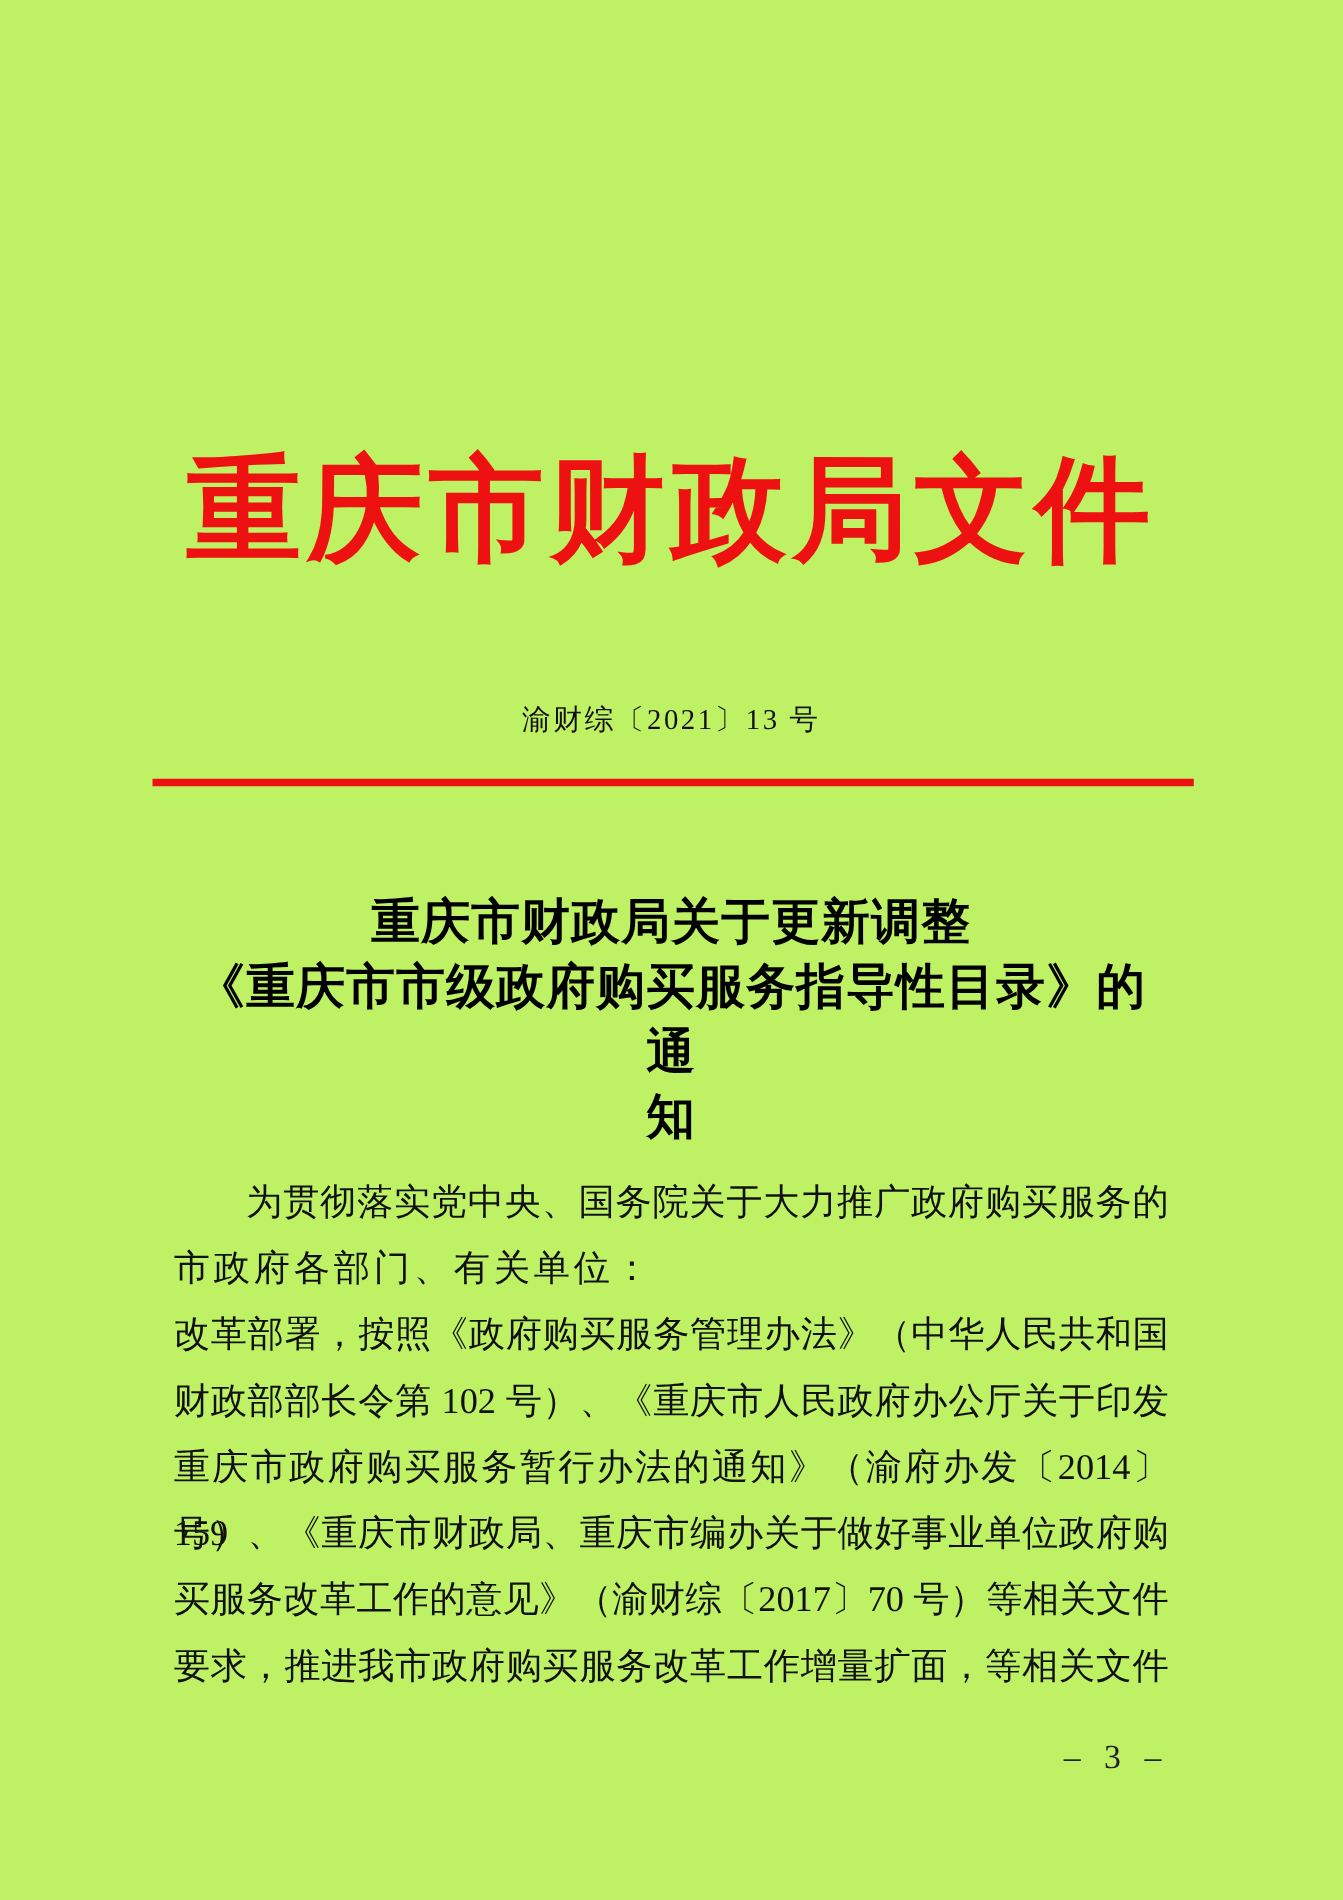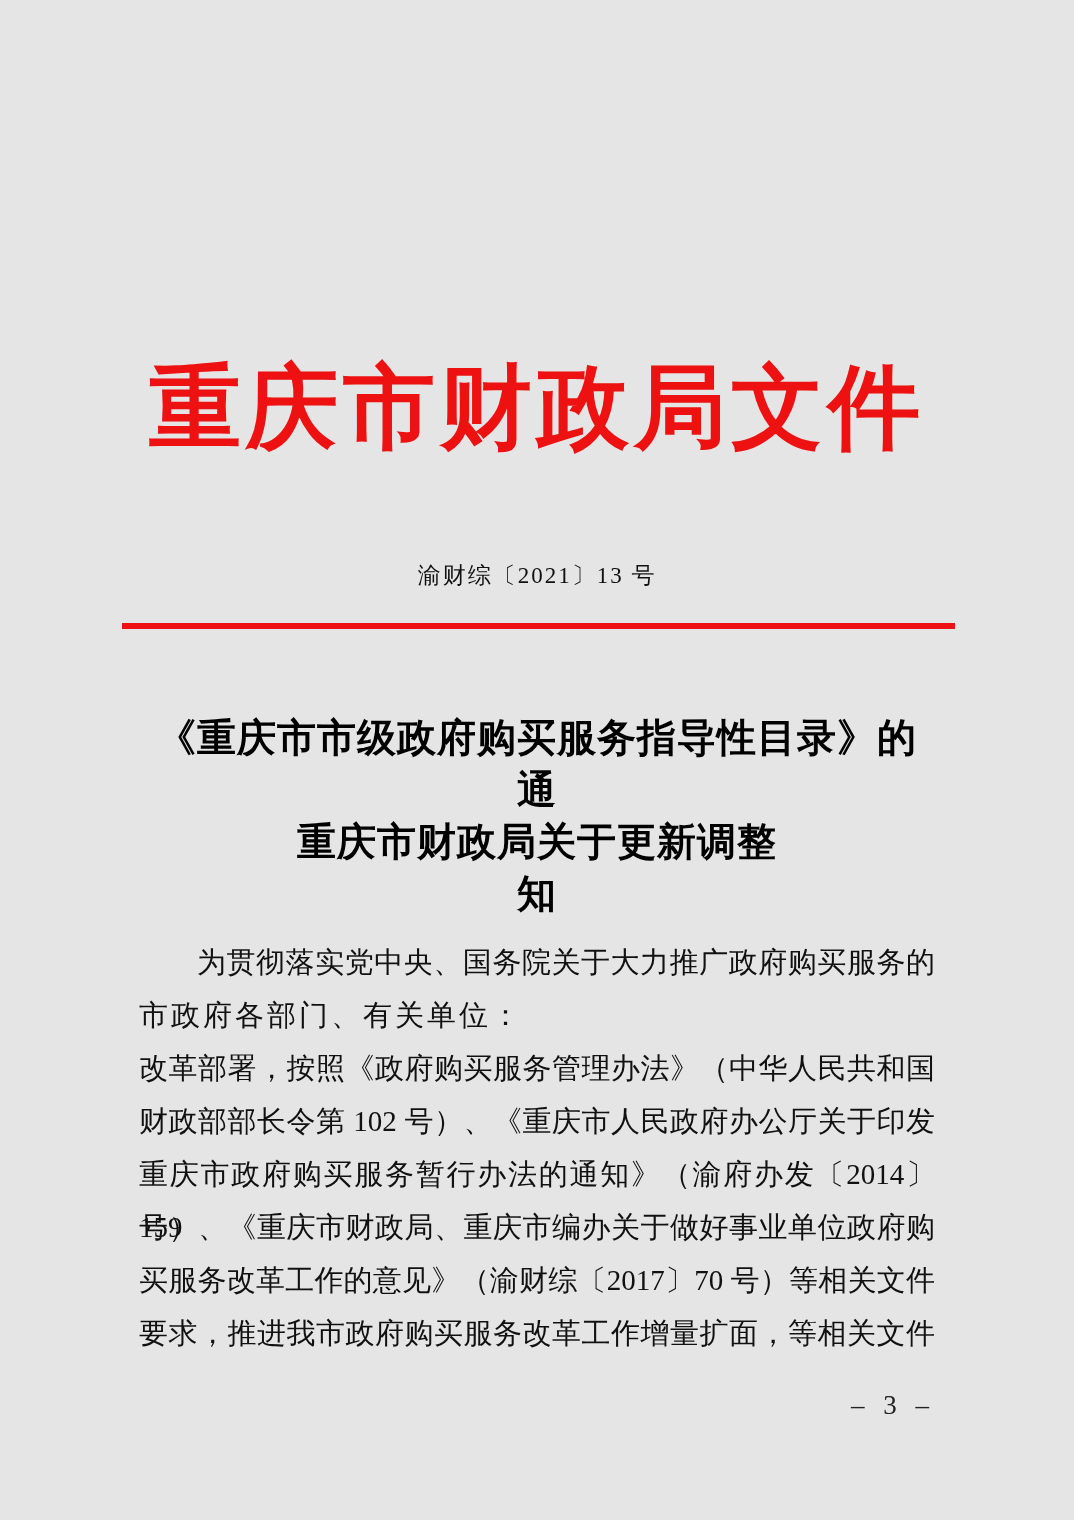"重庆市财政局文件" .page { background: #e5e5e5 -> #bef264 }
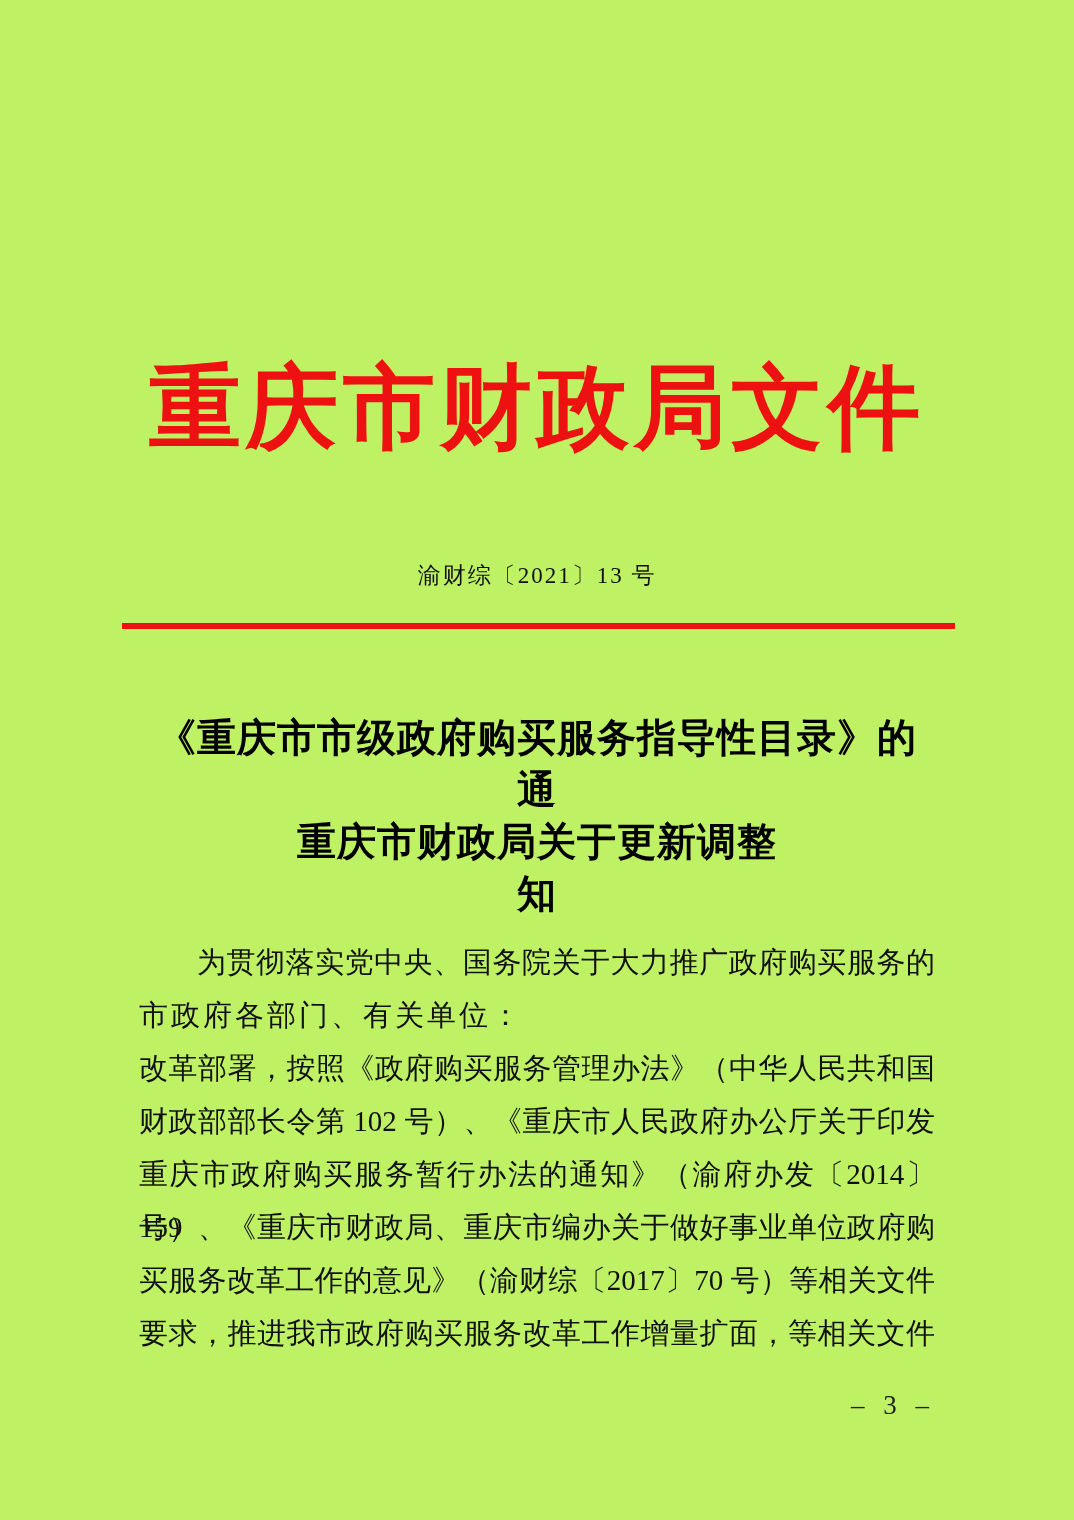"《重庆市市级政府购买服务指导性目录》的通" div.t-line { order: before "重庆市财政局关于更新调整" -> after "重庆市财政局关于更新调整" }
